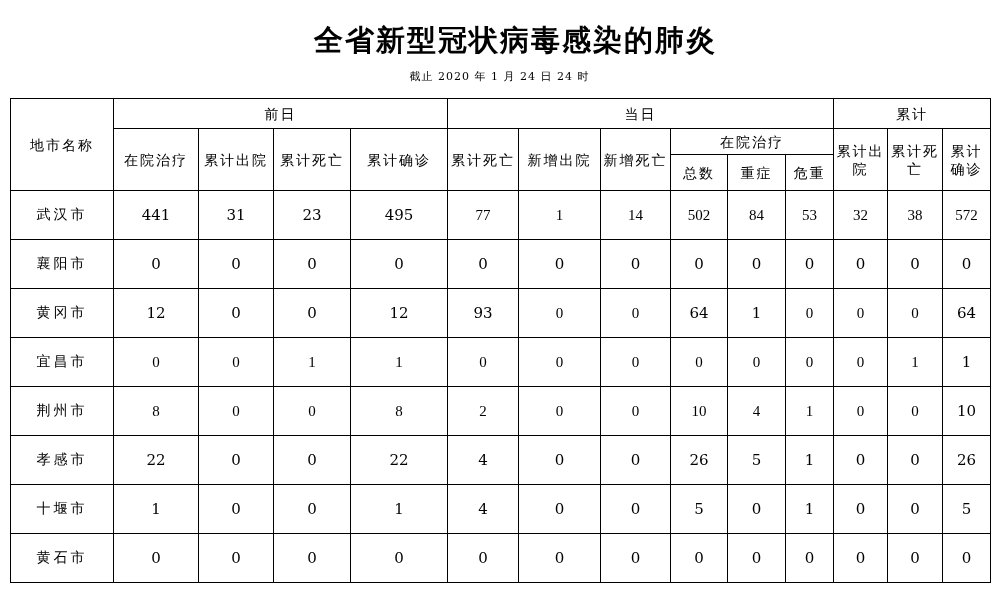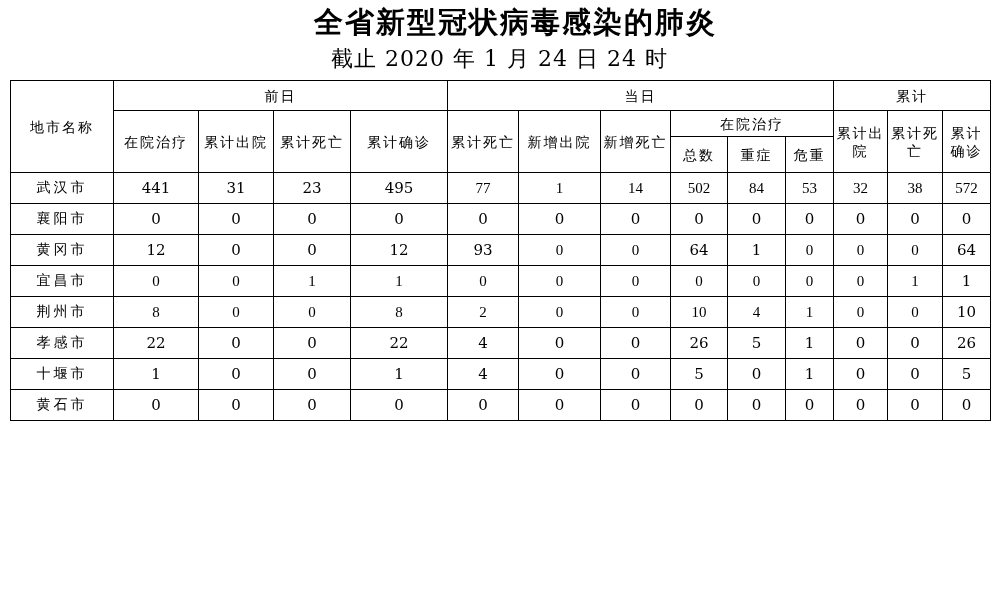"全省新型冠状病毒感染的肺炎" .title-line.first { margin-top: 2px -> 20px }
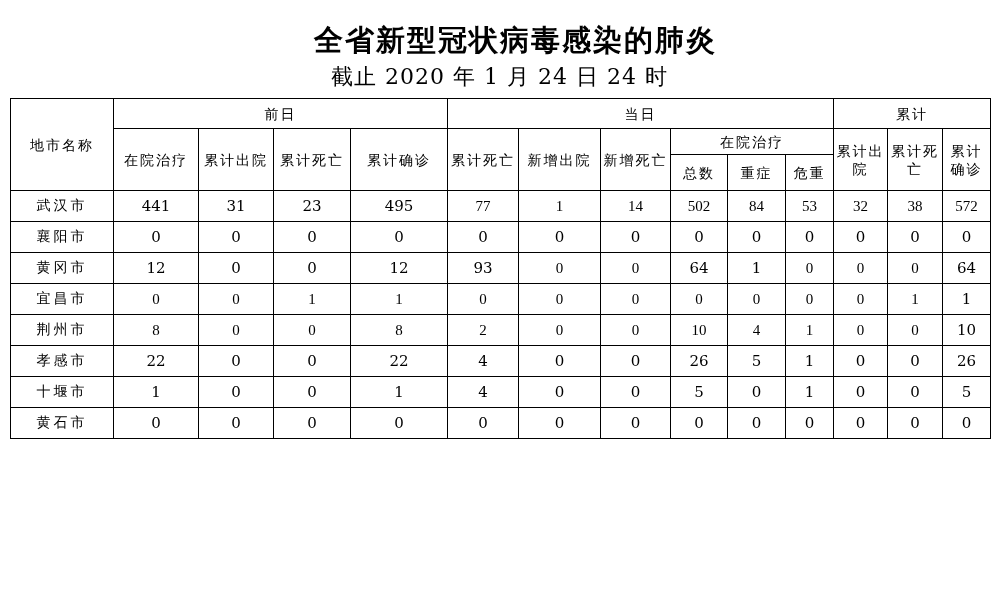"截止 2020 年 1 月" .subtitle { font-size: 22px -> 11px }
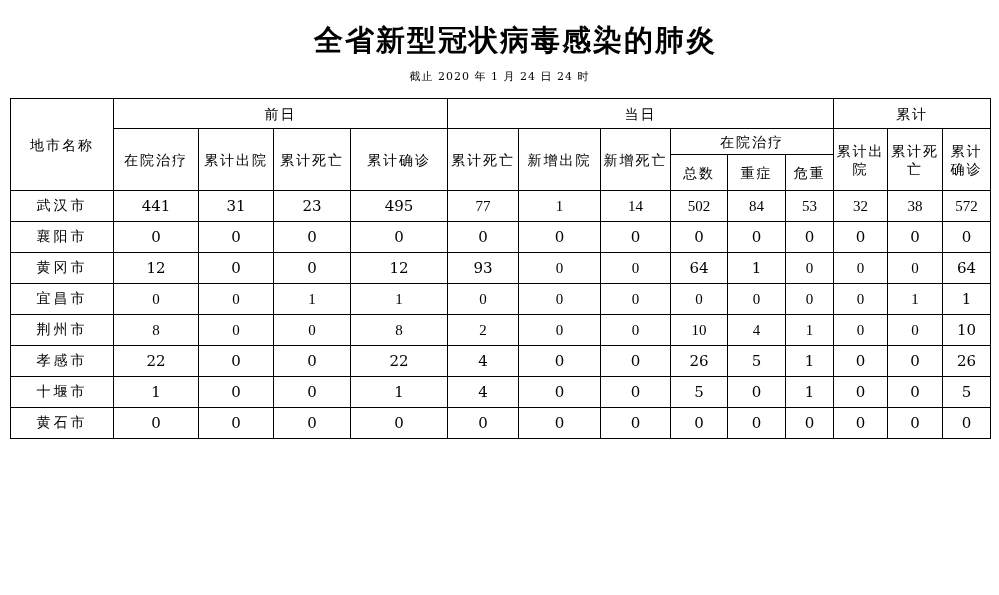"武汉市" tbody tr { height: 31px -> 49px }
